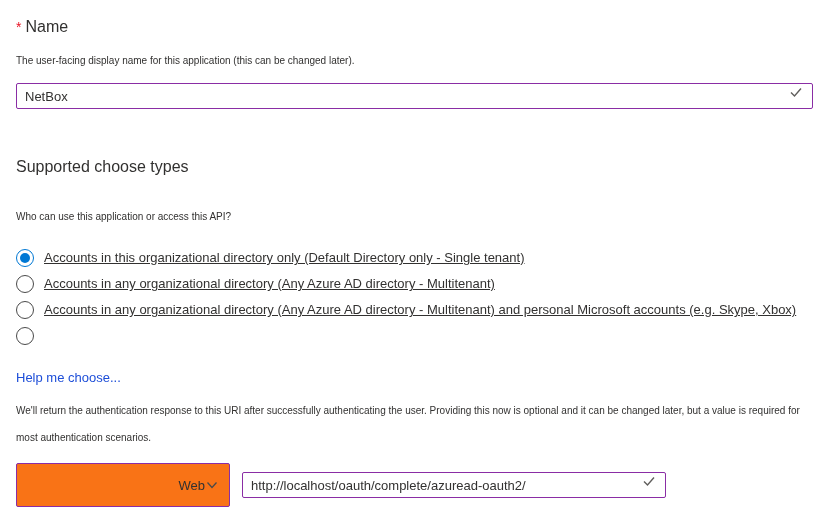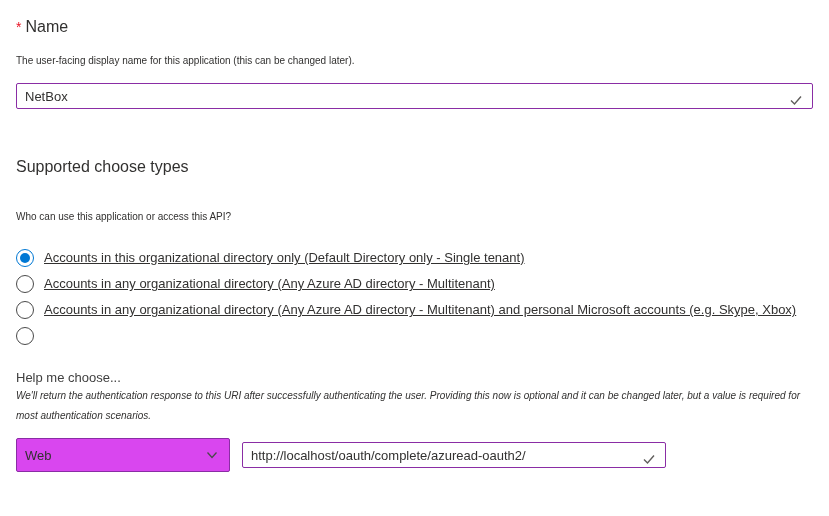"NetBox" .text-field { align-items: flex-end -> flex-start }
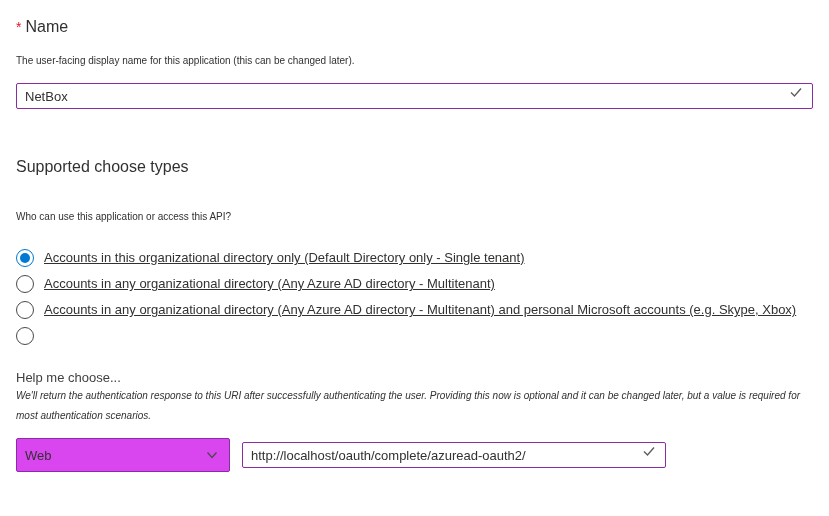"Help me choose..." .help-link { color: #404040 -> #1d4ed8 }
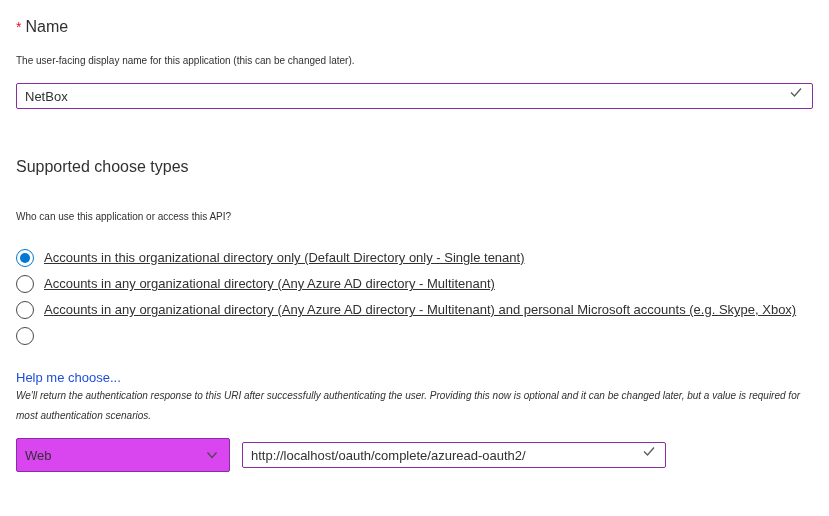"We'll return the authentication response" .desc-redirect { font-style: italic -> none; line-height: 20px -> 27px; margin-top: none -> 11px }
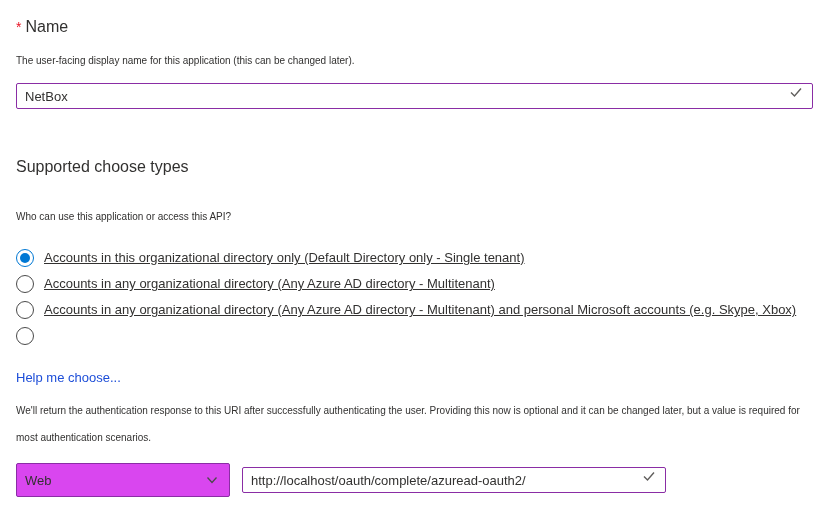"Web" .dropdown { background: #d946ef -> #f97316; height: 34px -> 44px; text-align: none -> right }
